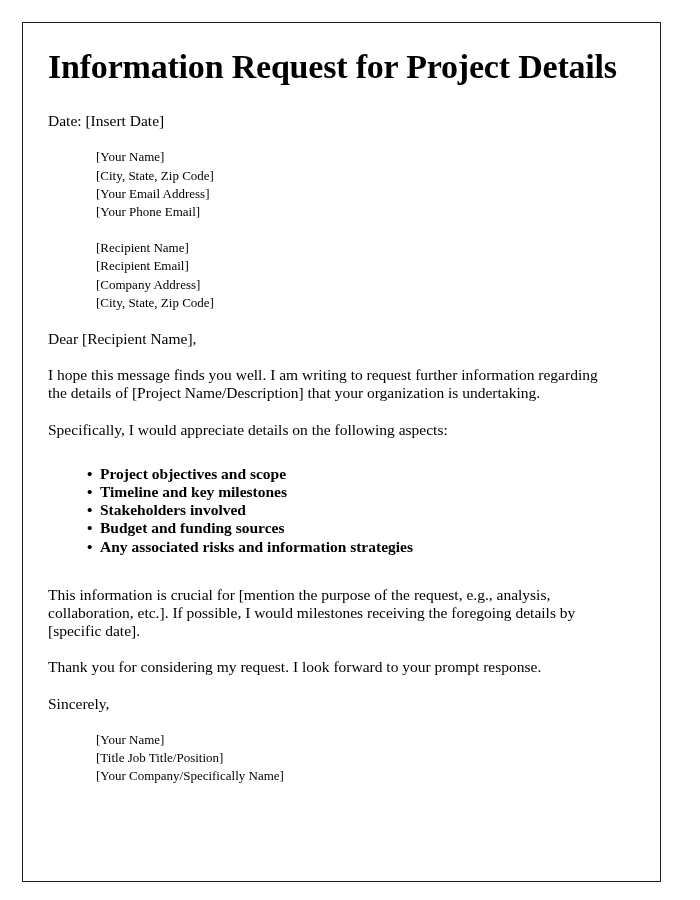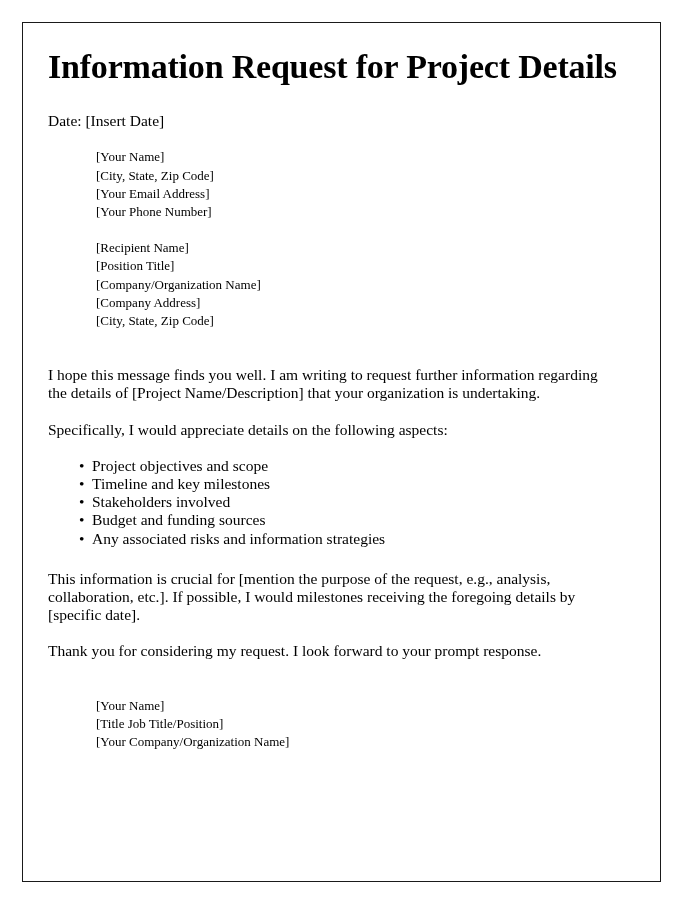"[Your Phone Number]" div.addr-line { text: Number -> Email }
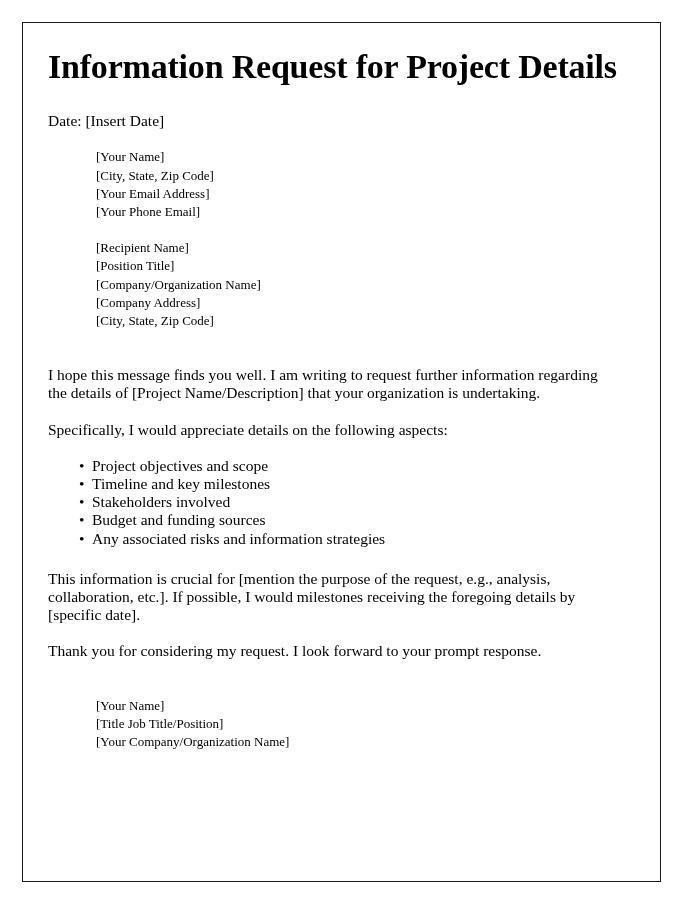"[Position Title]" div.addr-line { text: Position Title -> Recipient Email }
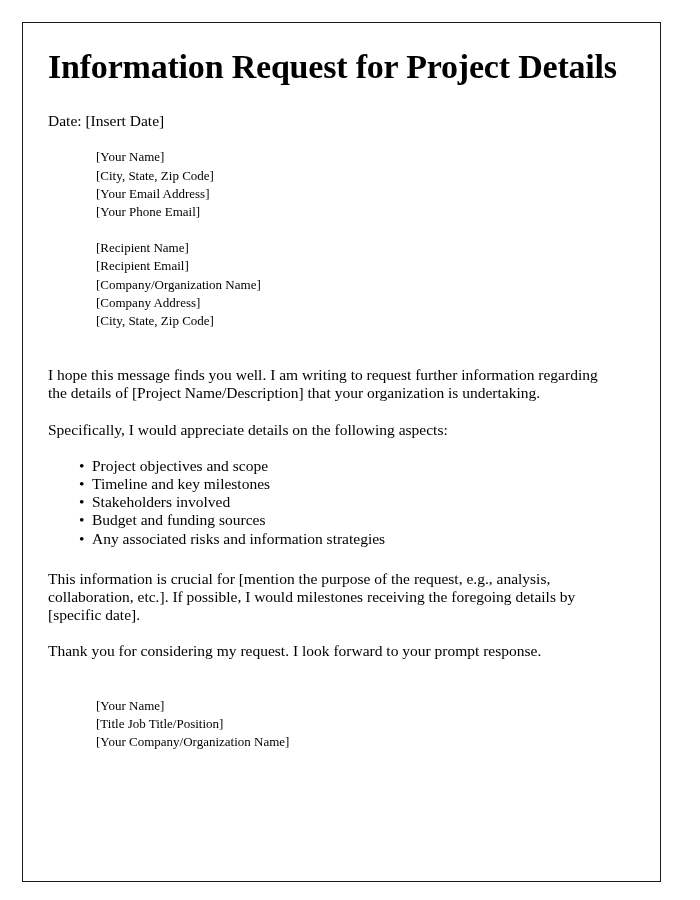"[Company/Organization Name]" div.addr-line { html: <div>[Company/Organization Name]</div> -> none }
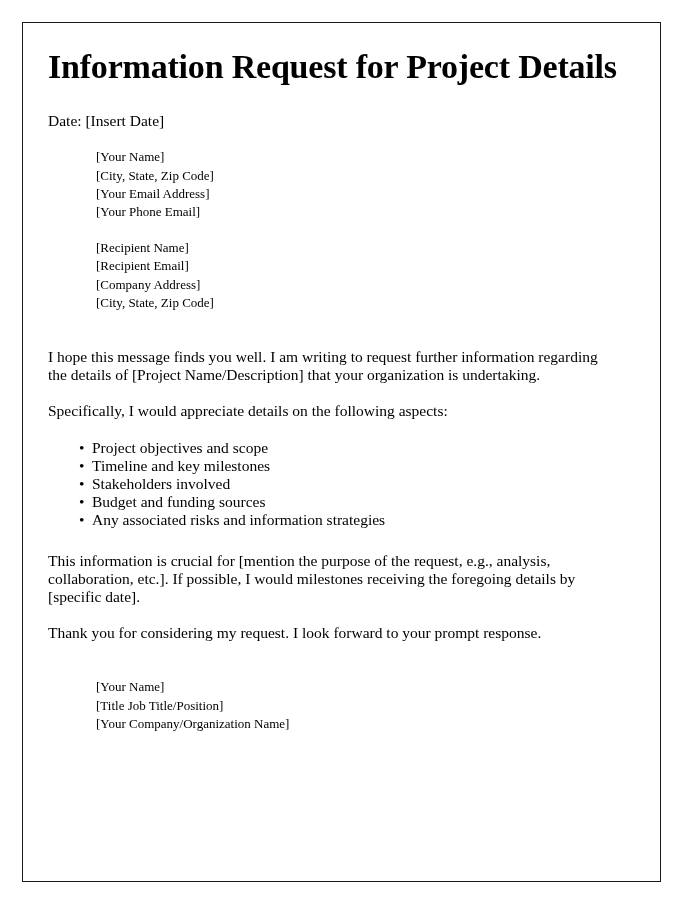"Dear [Recipient Name]," div.para { html: none -> <div>Dear [Recipient Name],</div> }
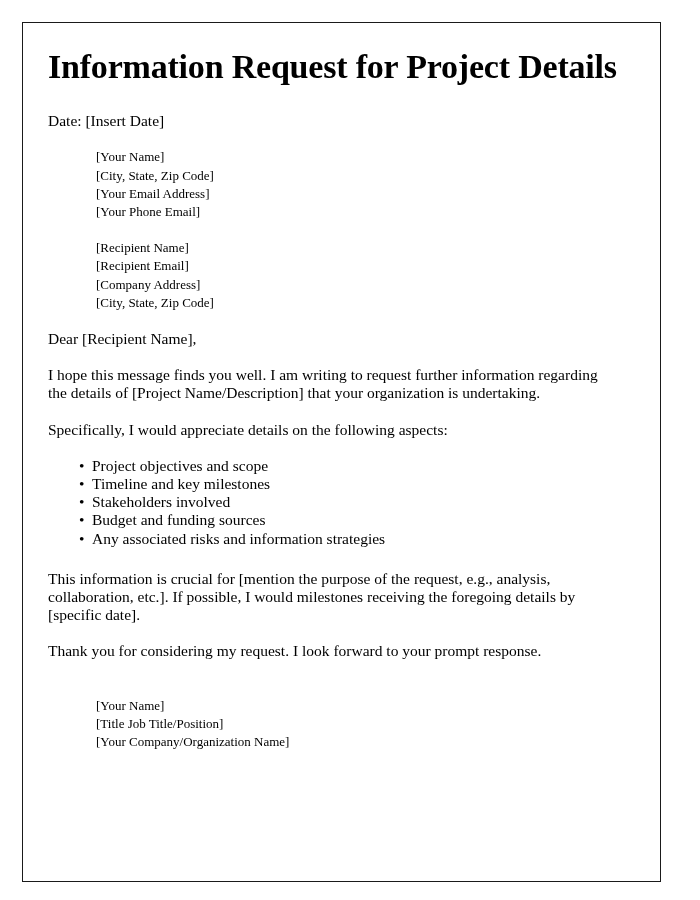"Project objectives and scope" .bullet-list { font-weight: none -> bold; margin: 4px -> 12px }
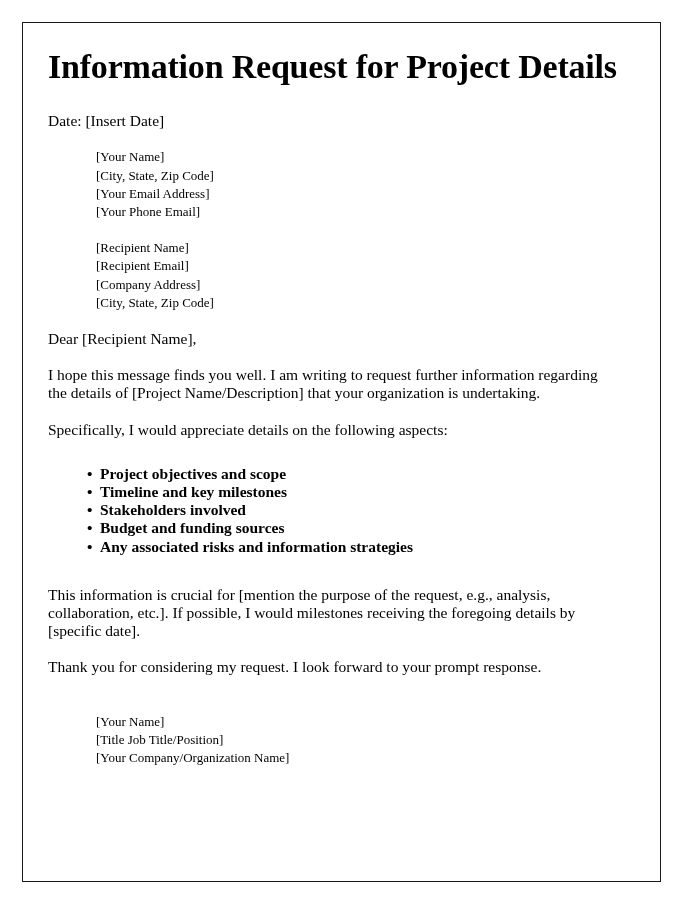"Sincerely," div.para { html: none -> <div>Sincerely,</div> }
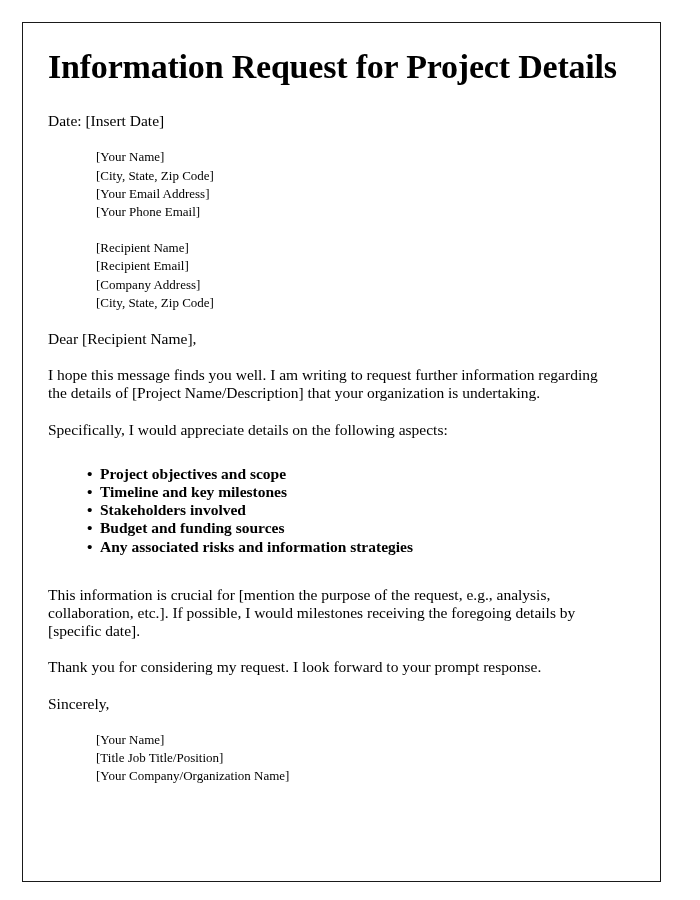"[Your Company/Organization Name]" div.addr-line { text: Company/Organization -> Company/Specifically }
